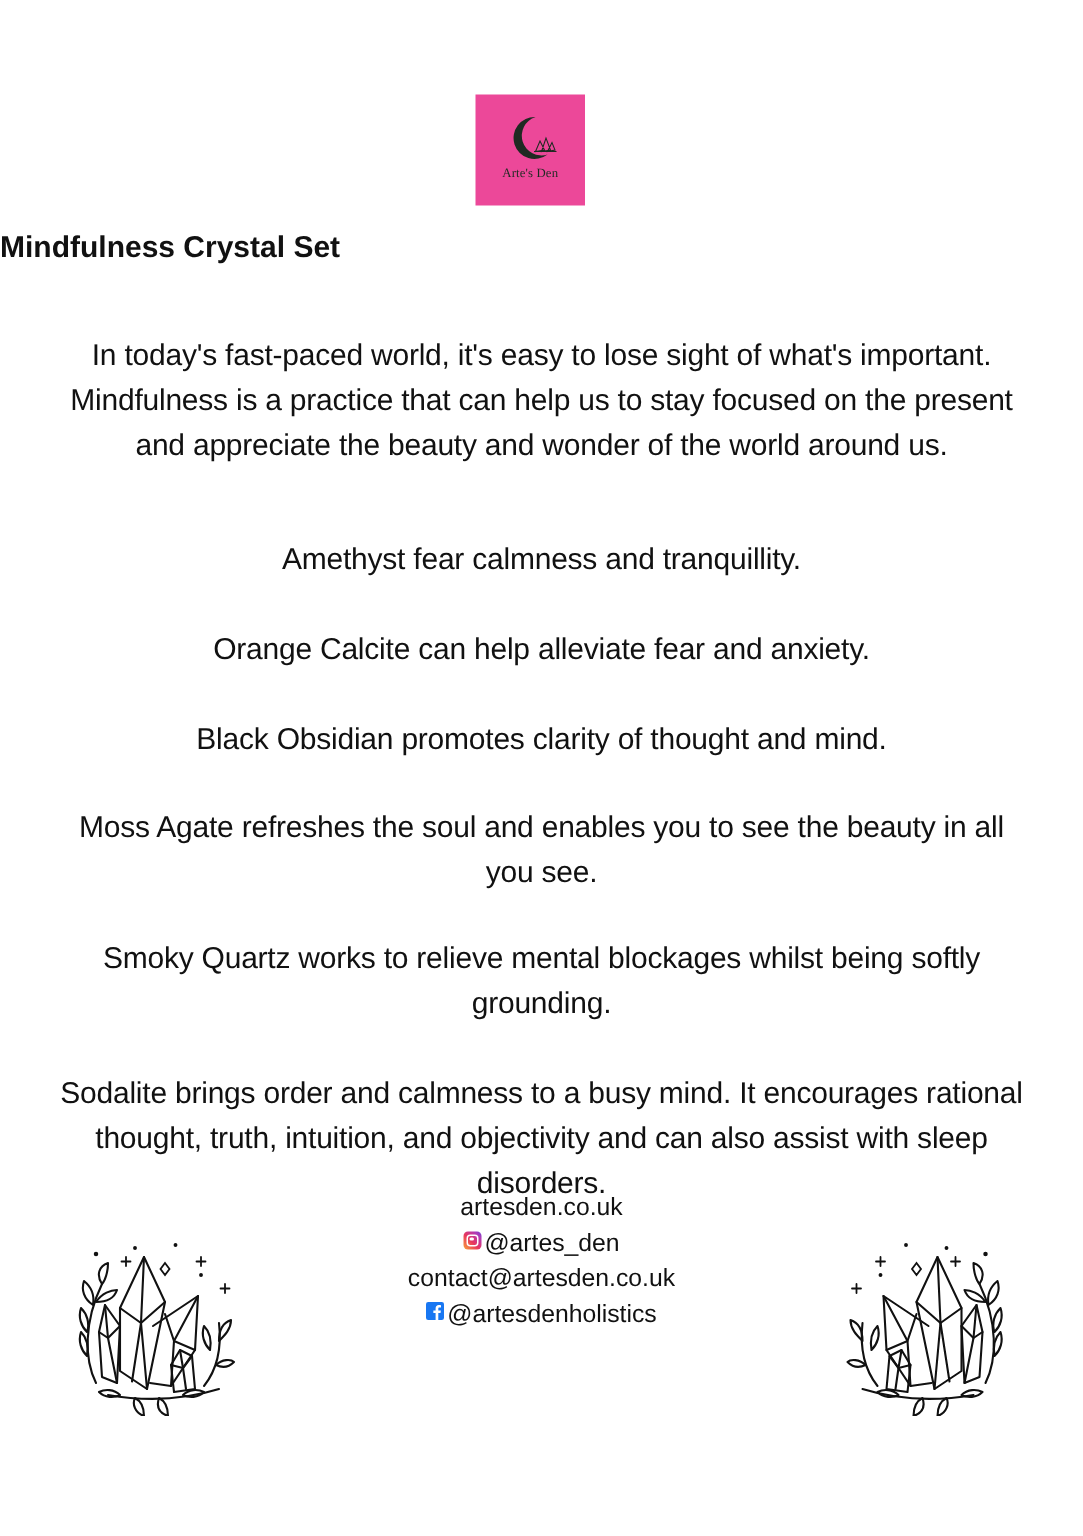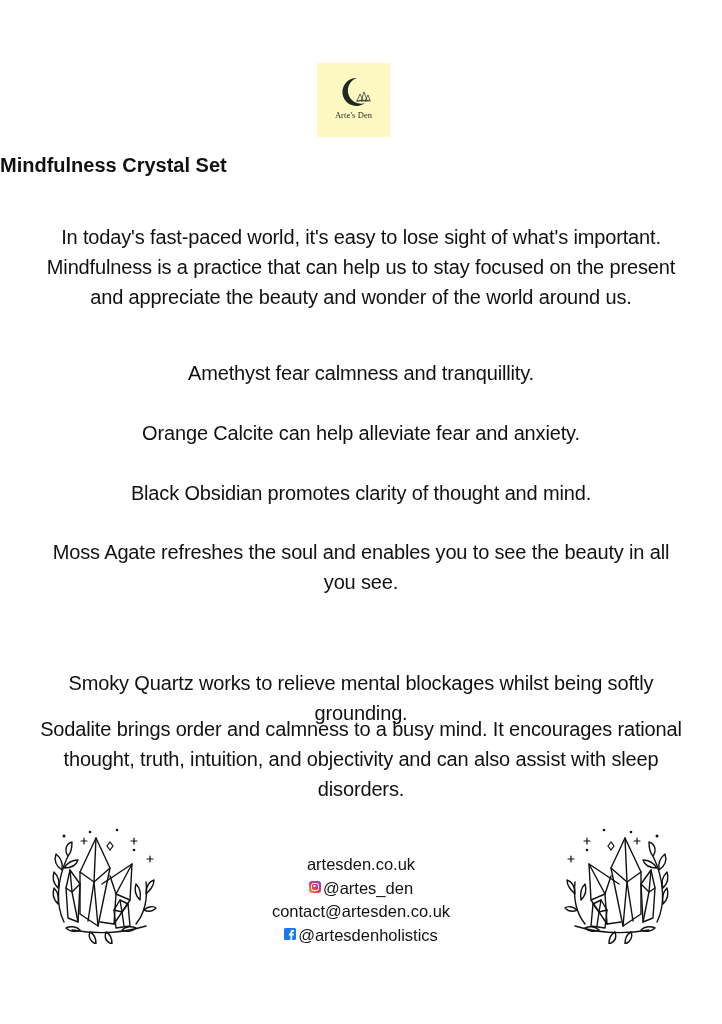"Arte's Den" .logo { background: #fef9c3 -> #ec4899 }
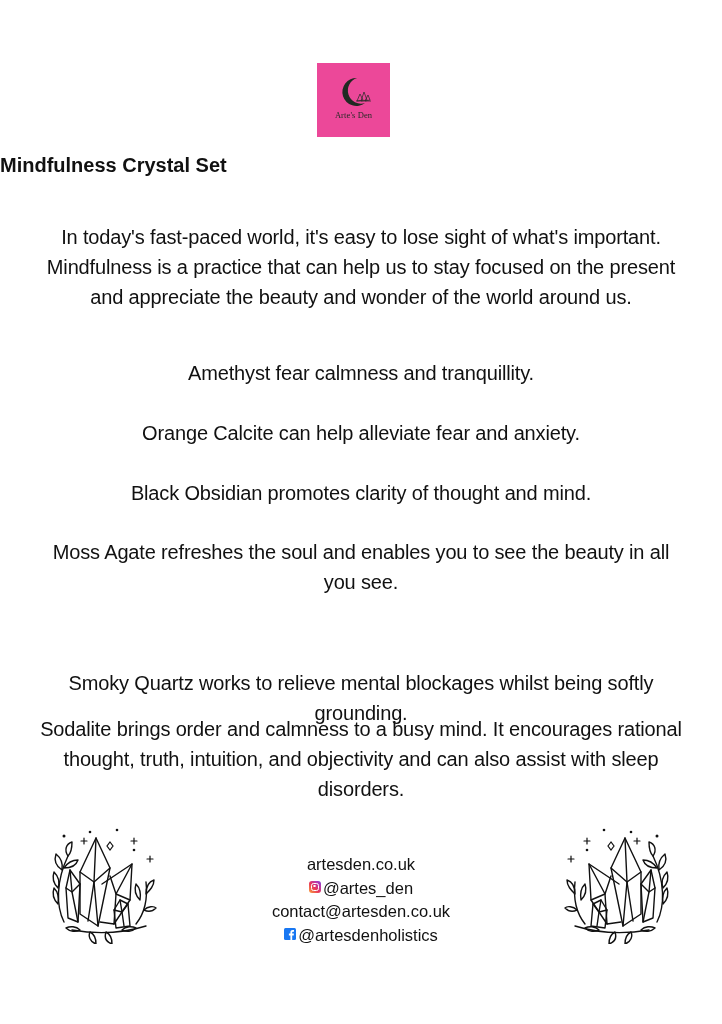"Smoky Quartz works to relieve" .p-smoky { margin-top: 44px -> none }
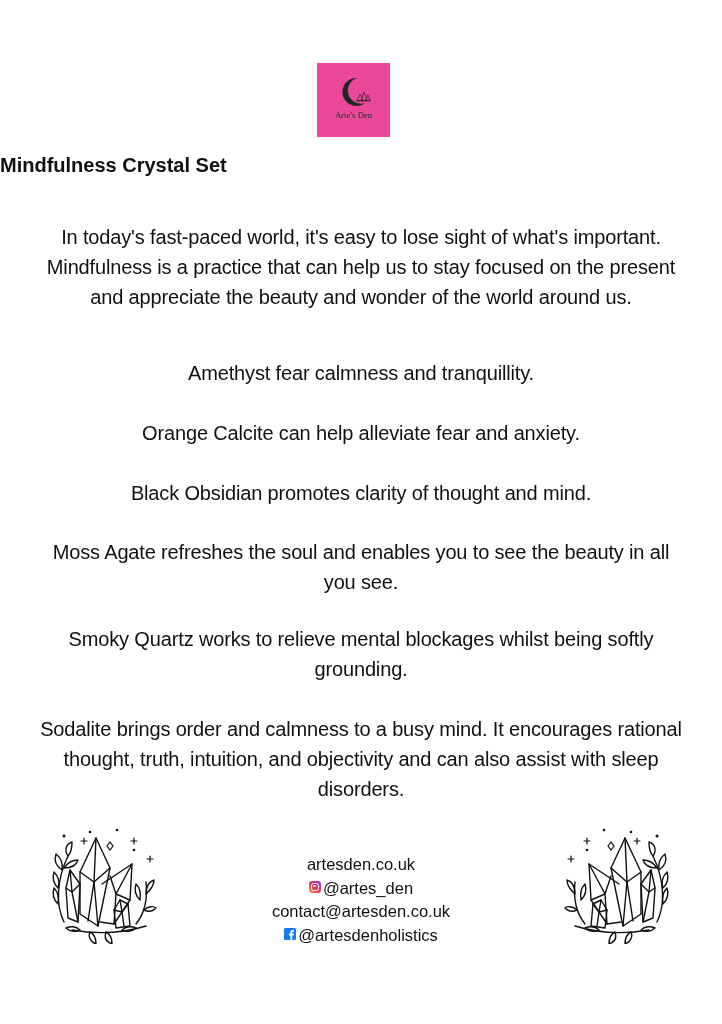"artesden.co.uk" .contact { top: 853px -> 794px }
